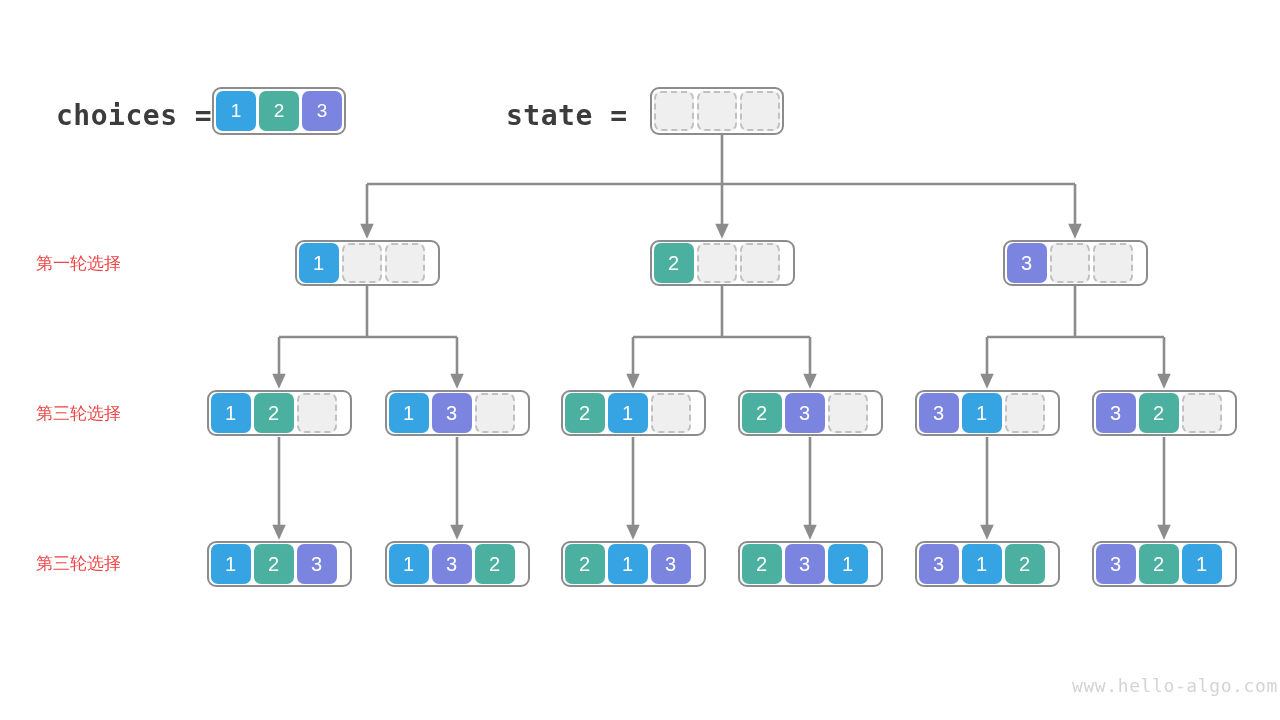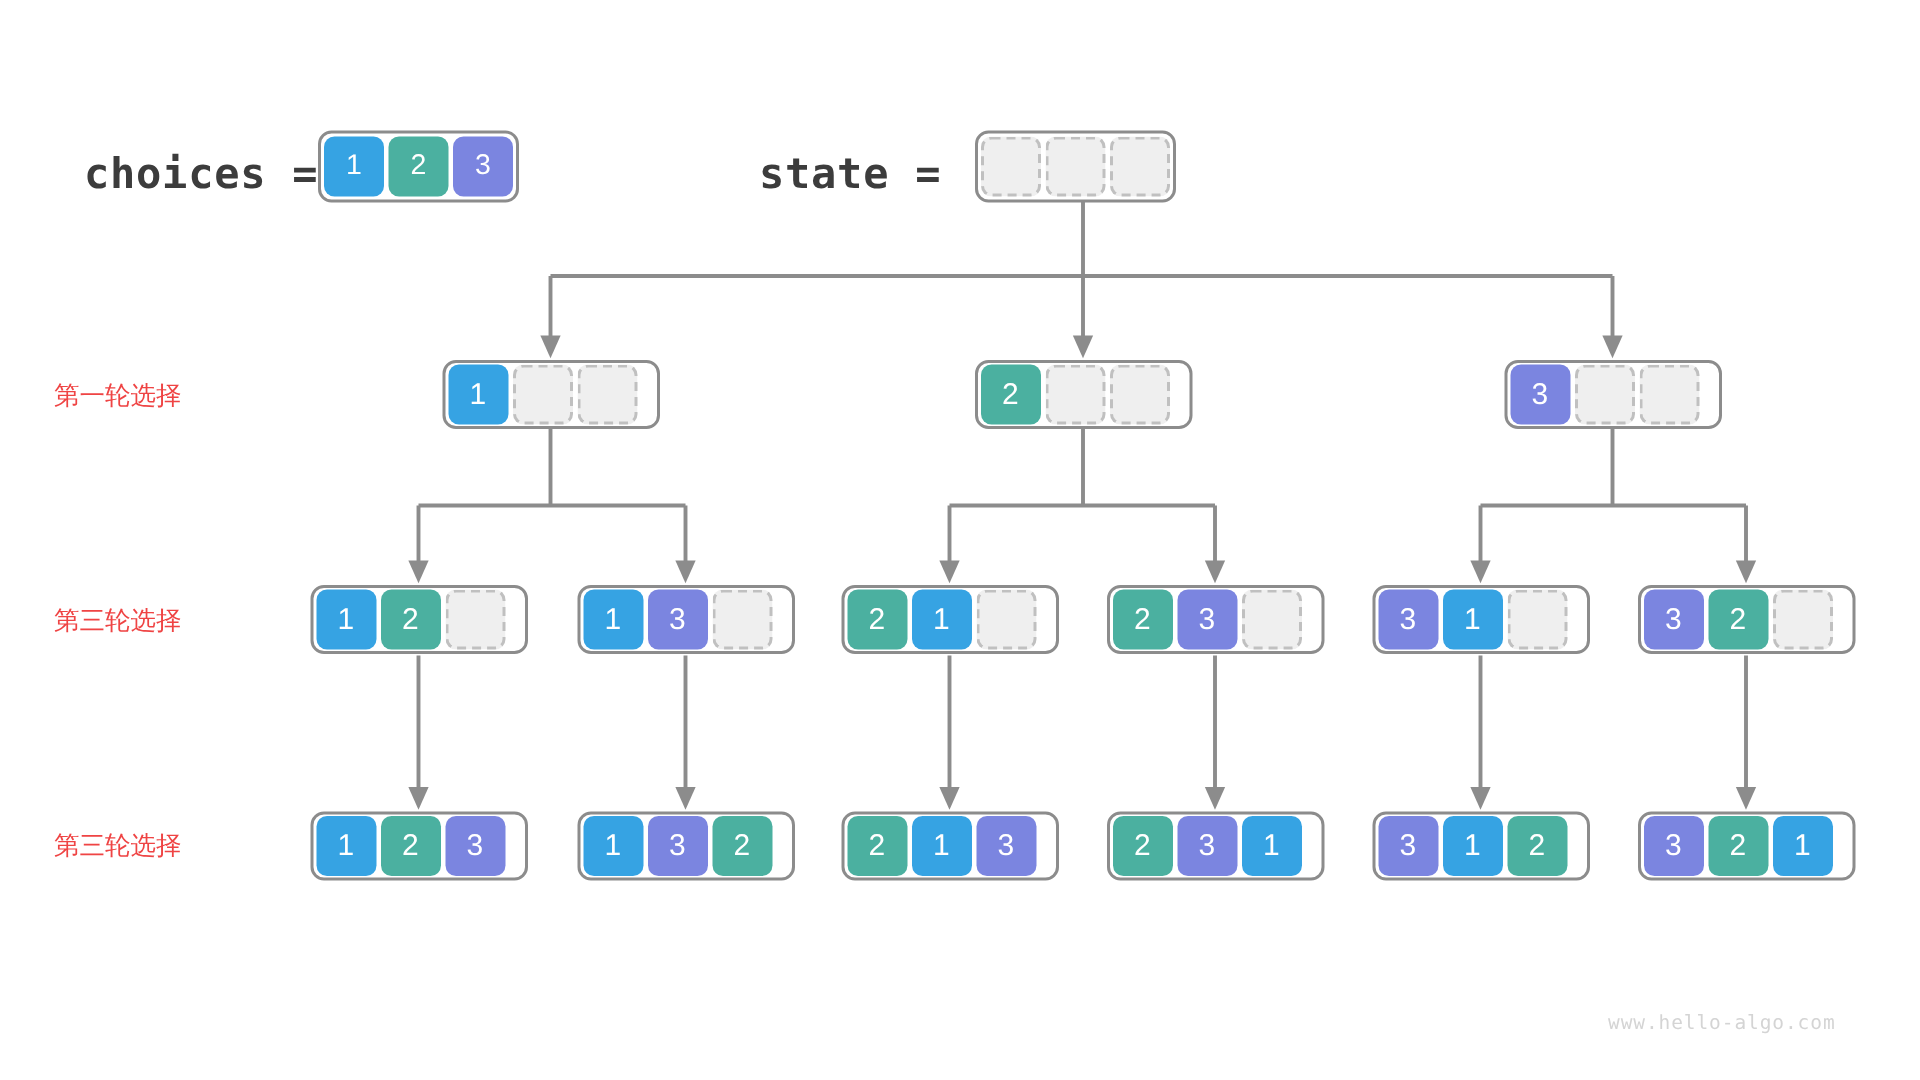"www.hello-algo.com" .watermark { font-size: 13px -> 18px }
